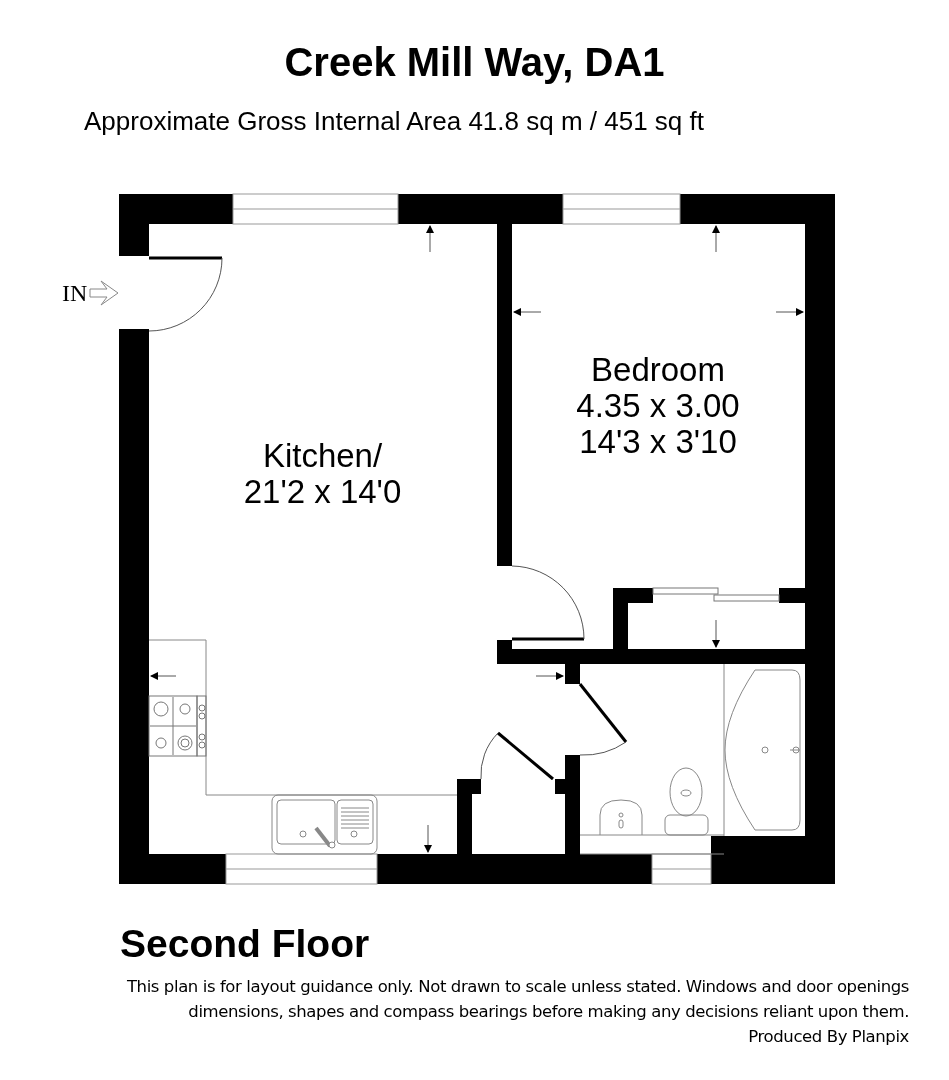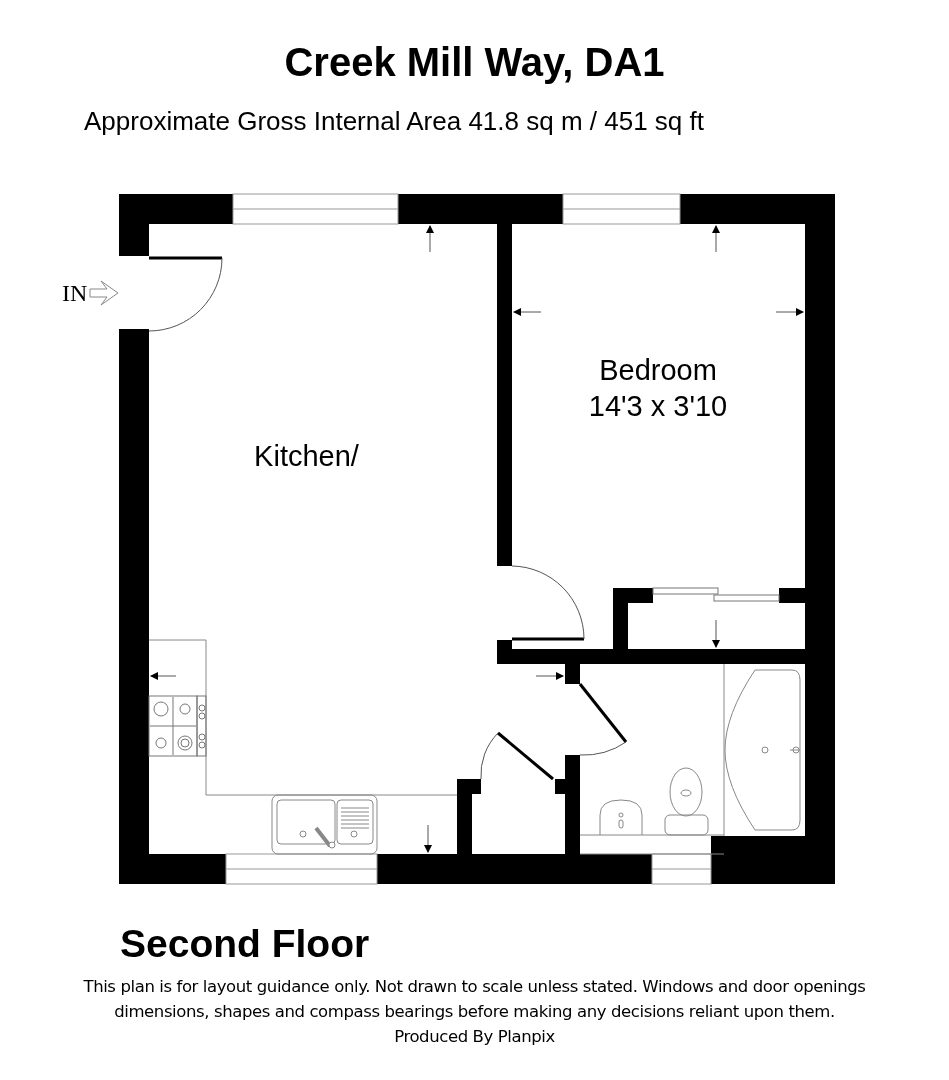"Bedroom" .room-label { font-size: 29px -> 33px }
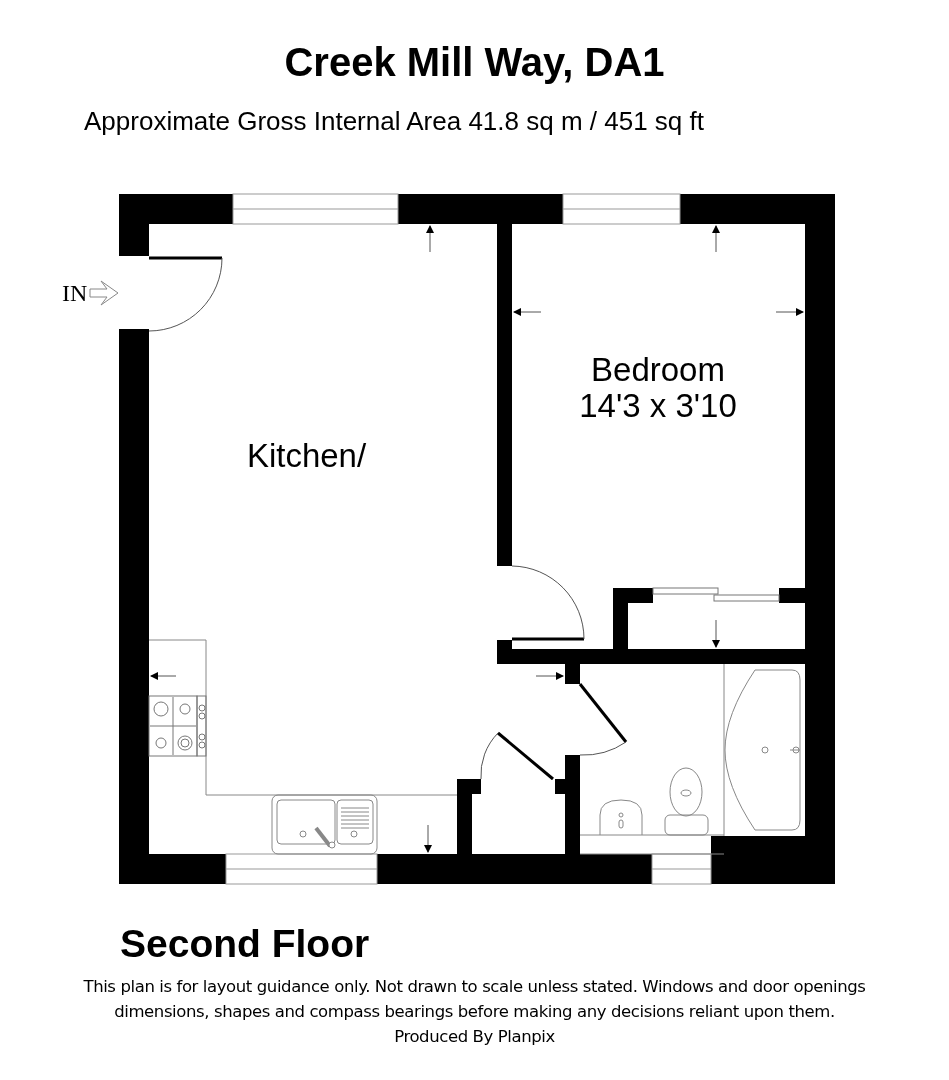"4.35 x 3.00" div { html: none -> <div>4.35 x 3.00</div> }
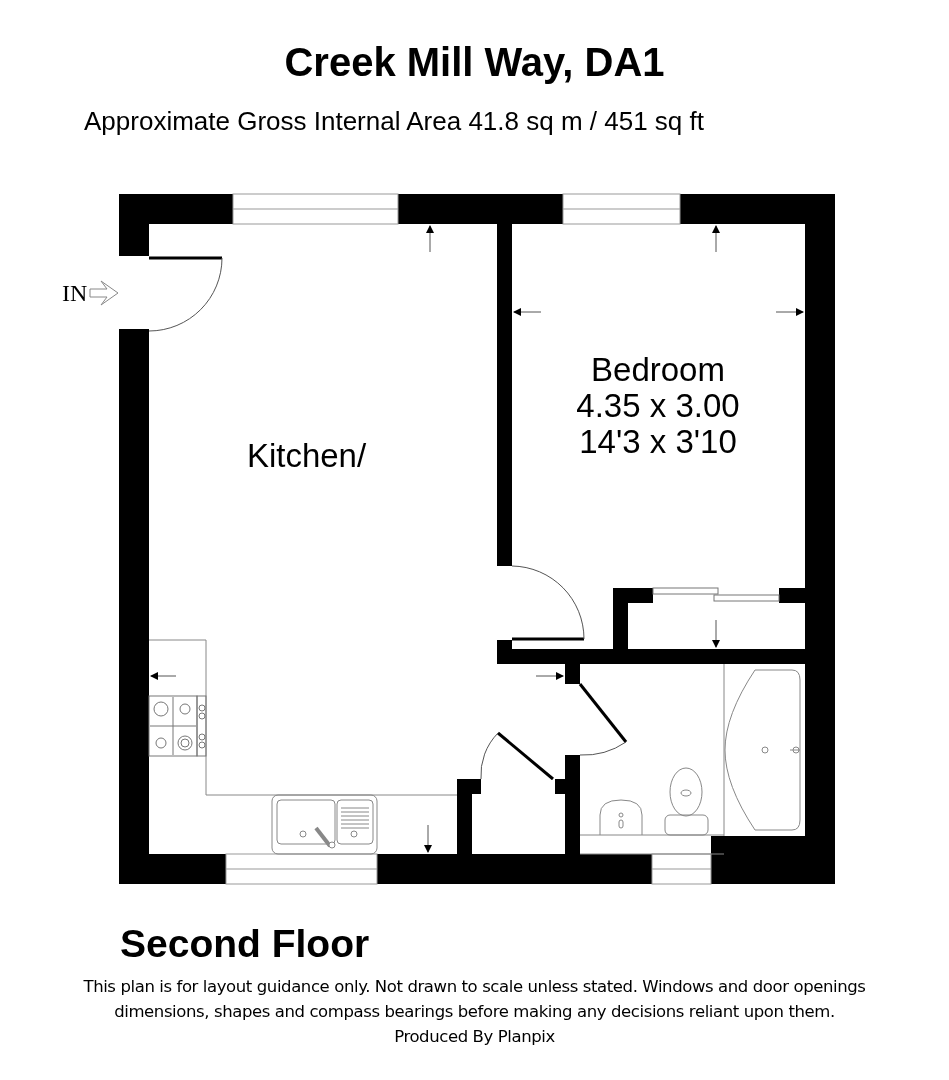"Kitchen/" div.room-label { left: 164px -> 180px }
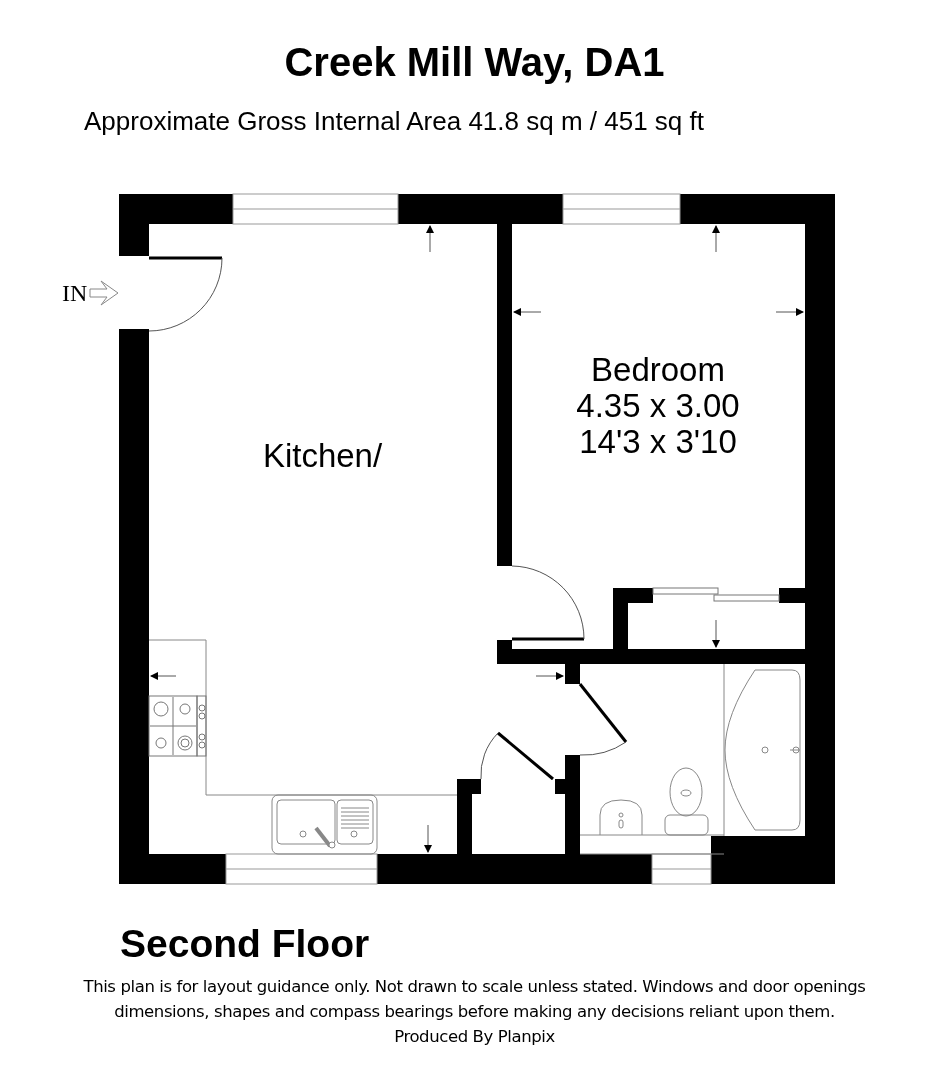"21'2 x 14'0" div { html: none -> <div>21'2 x 14'0</div> }
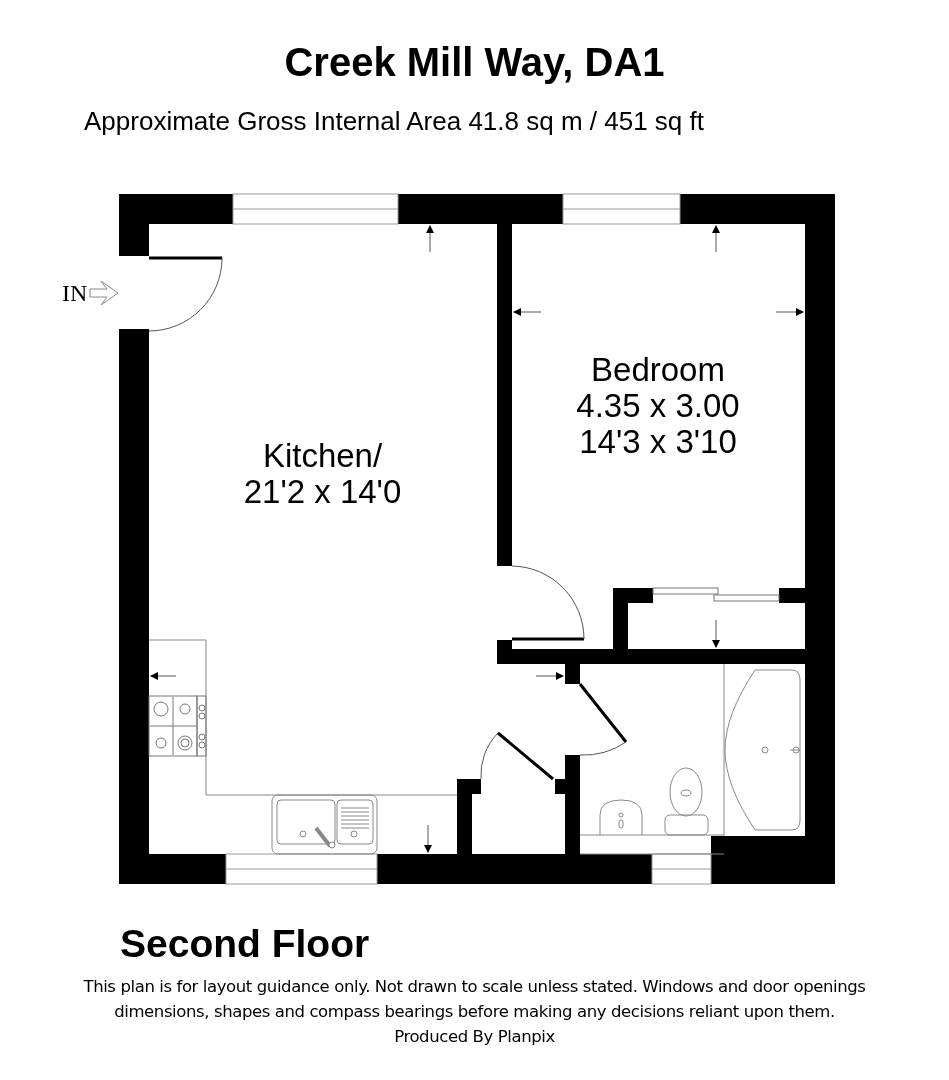"This plan is for layout" .disclaimer { text-align: center -> right }
